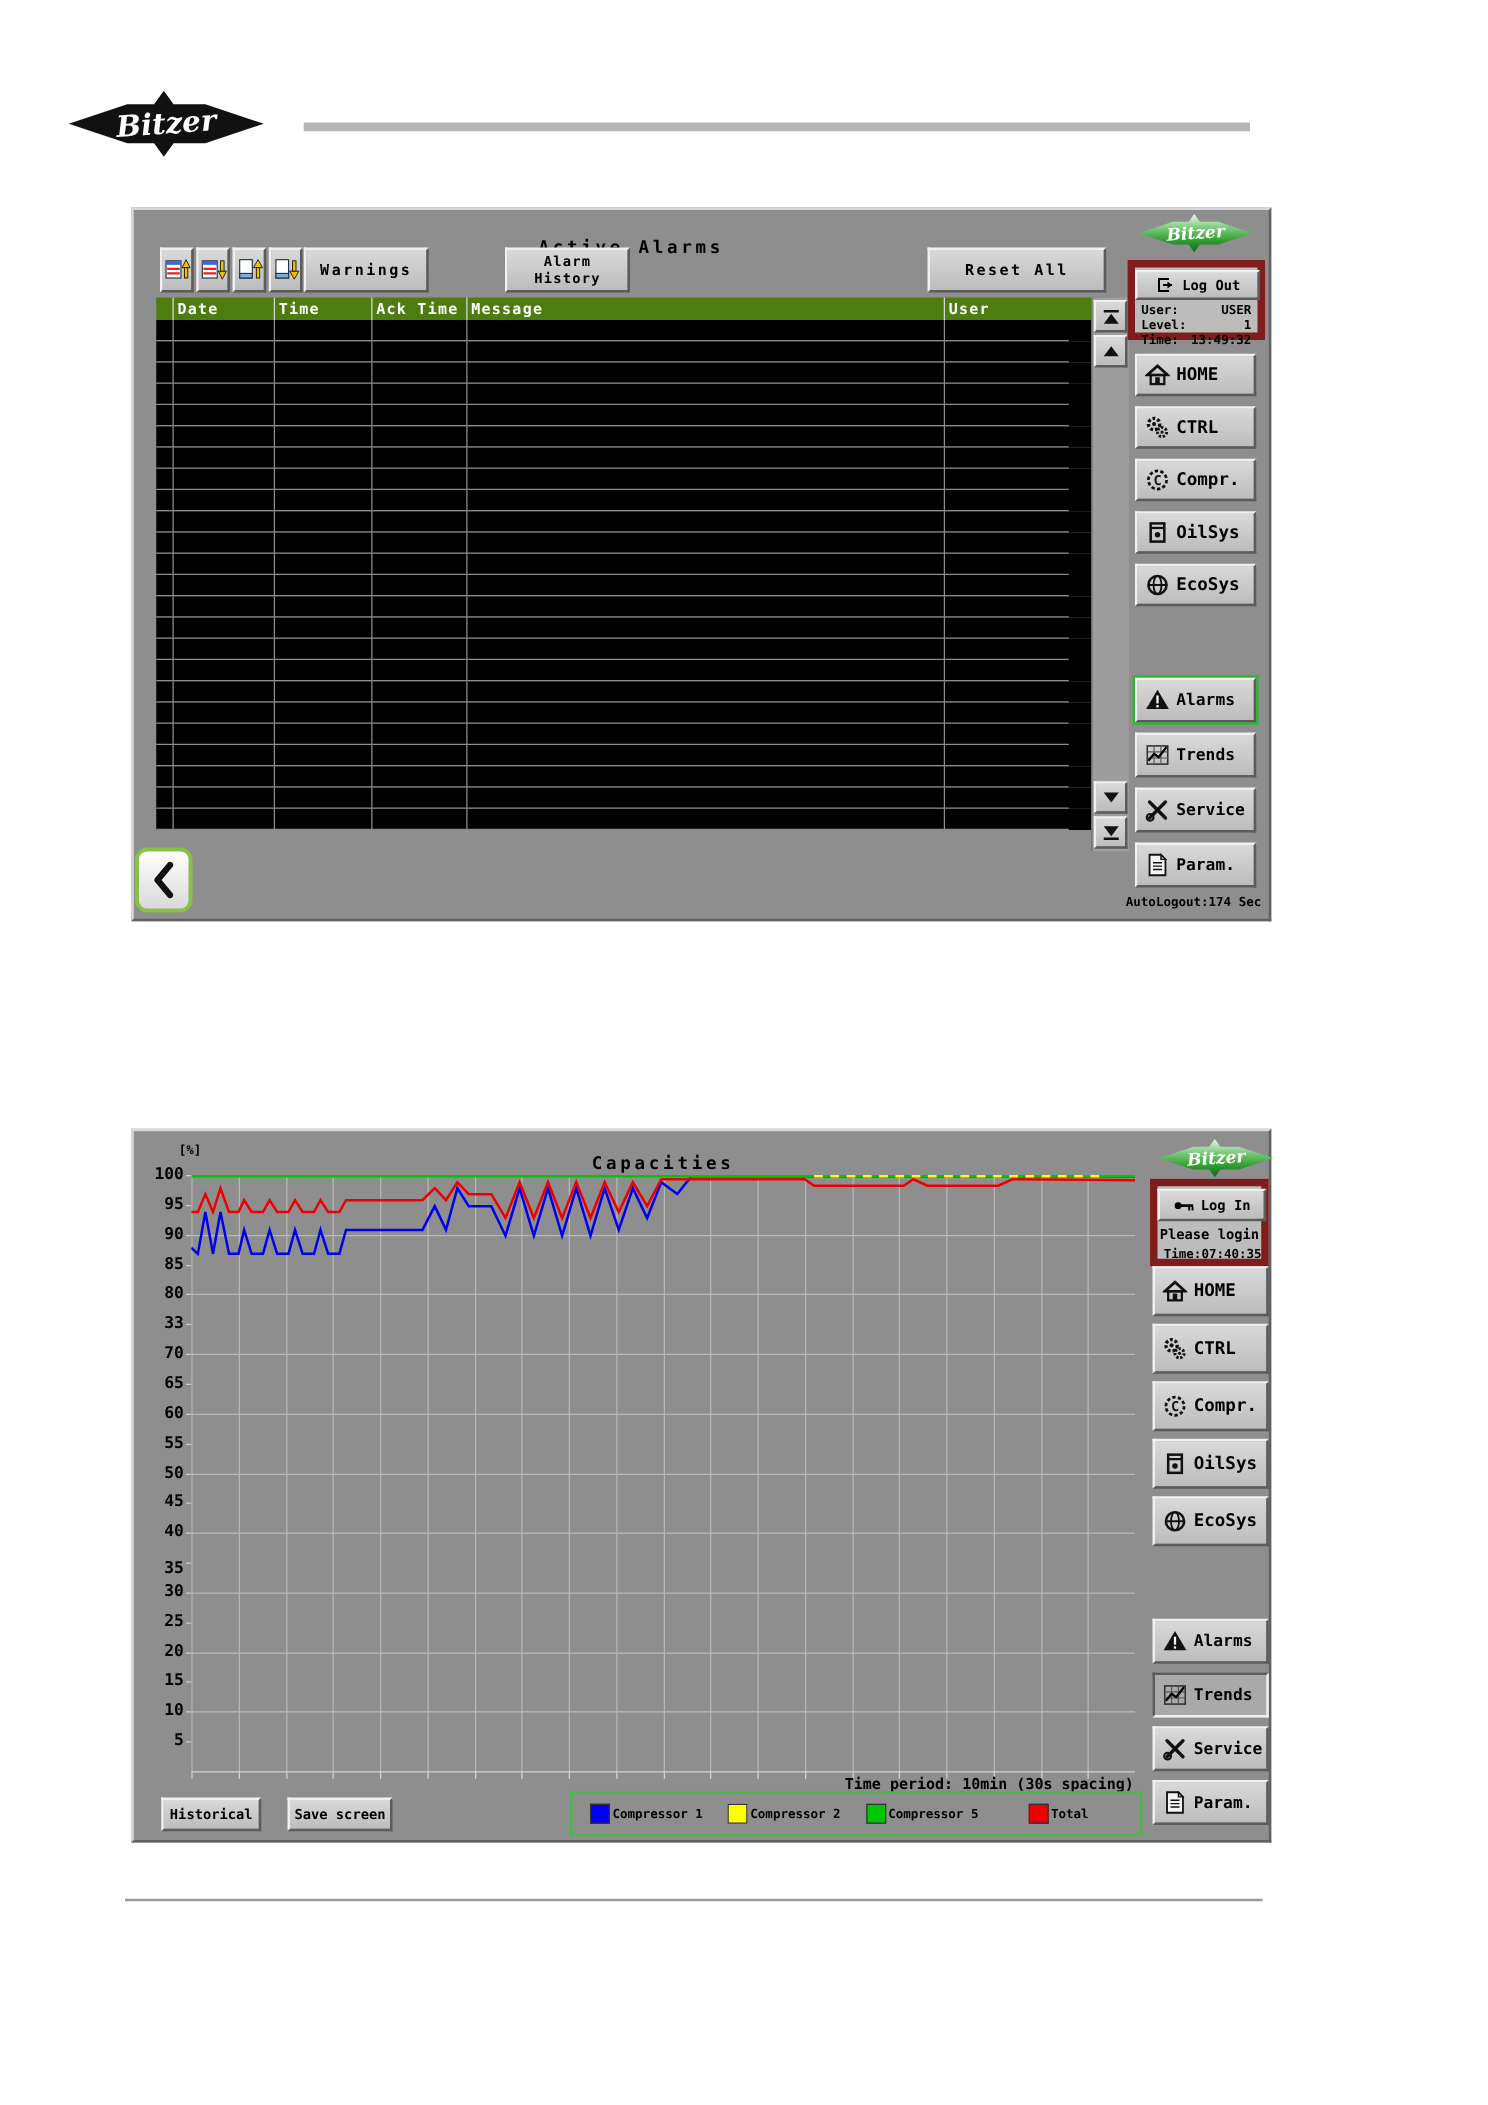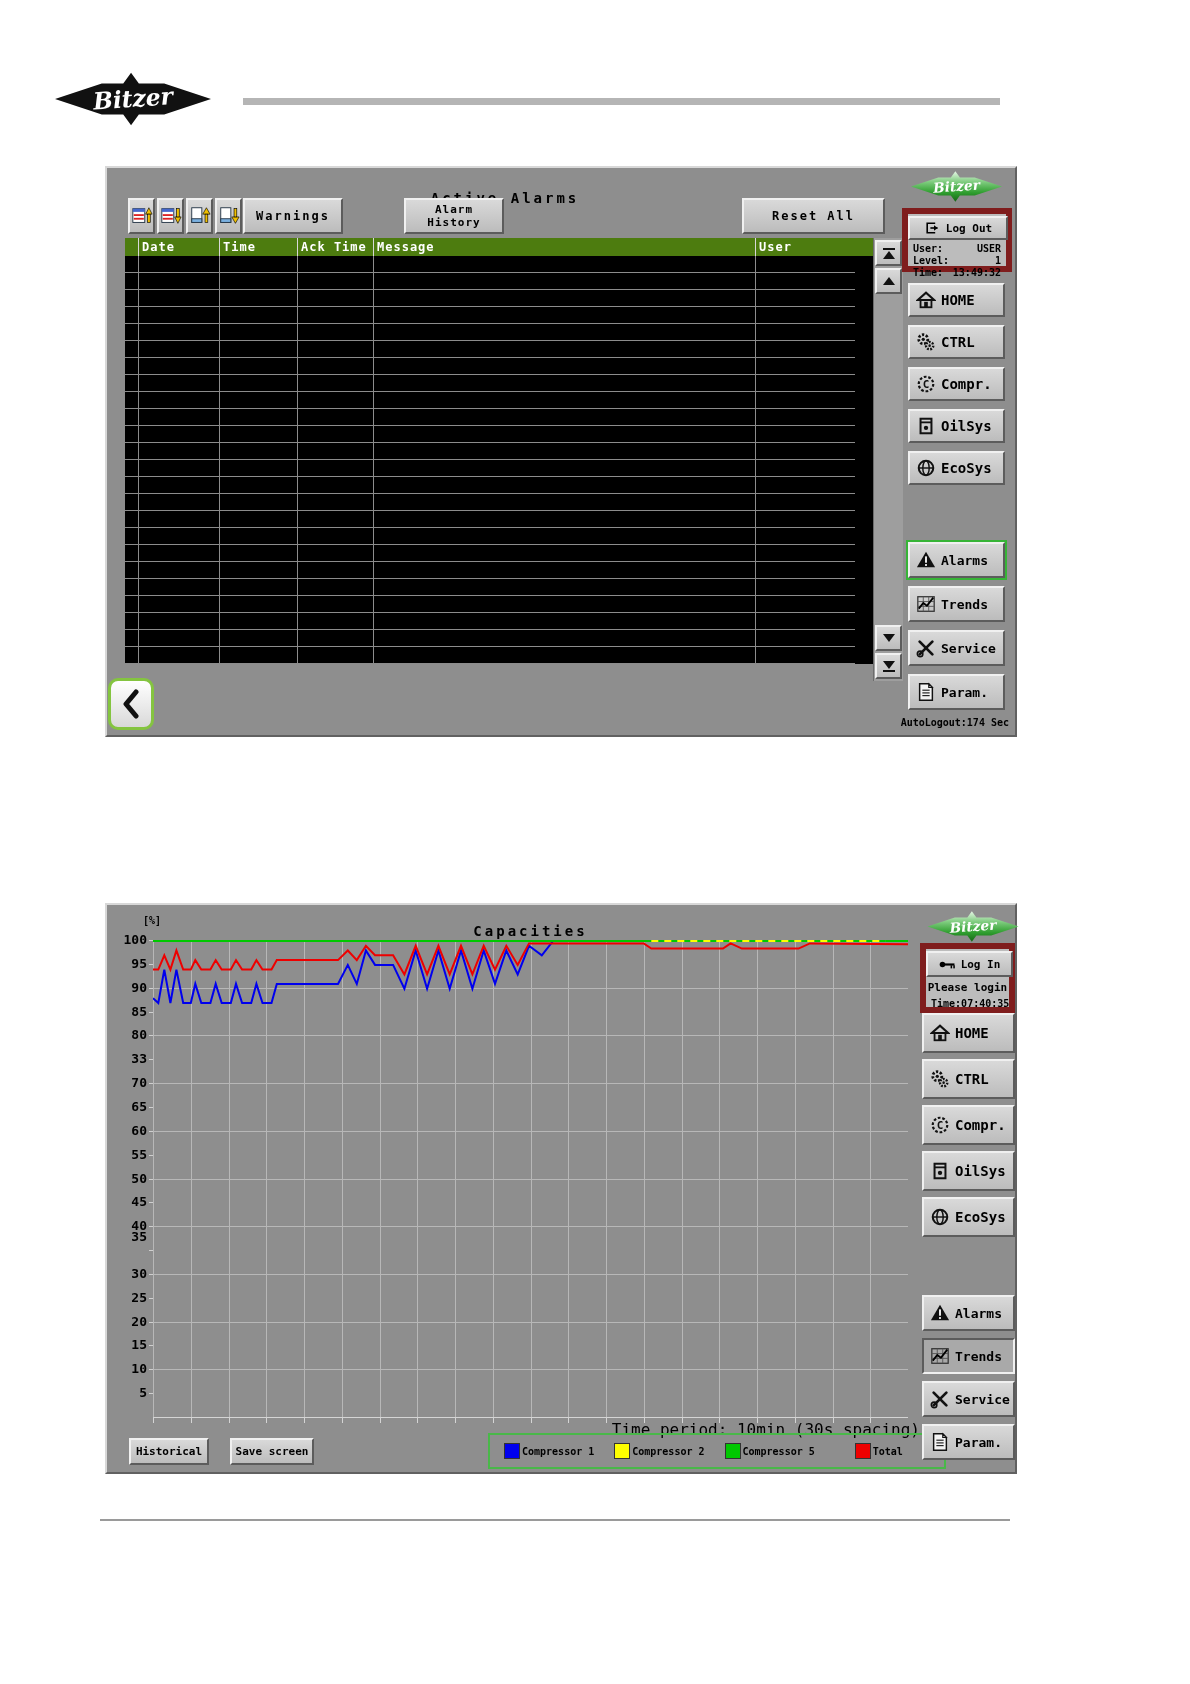"35" div.ytick { top: 324px -> 342px }
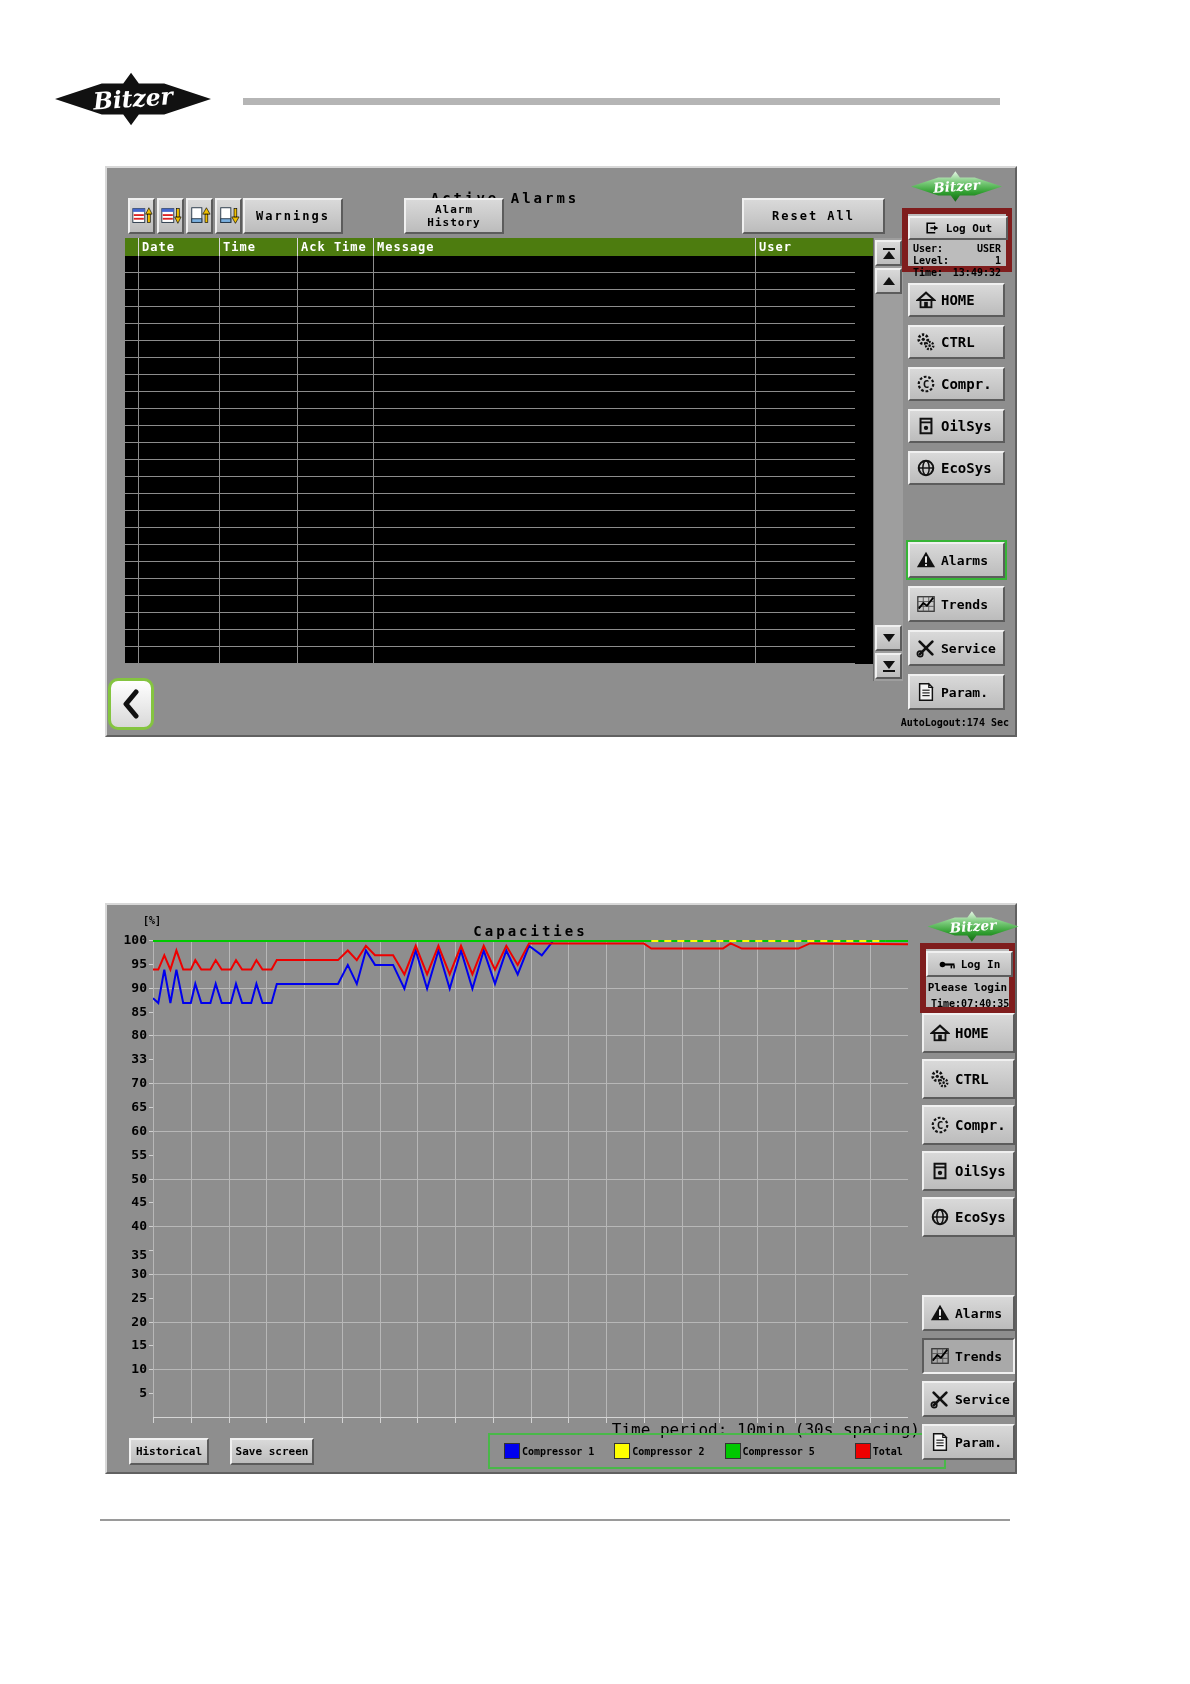"Time period: 10min (30s spacing)" .time-period { font-size: 16px -> 12px; font-weight: normal -> bold; padding-left: 13px -> none }
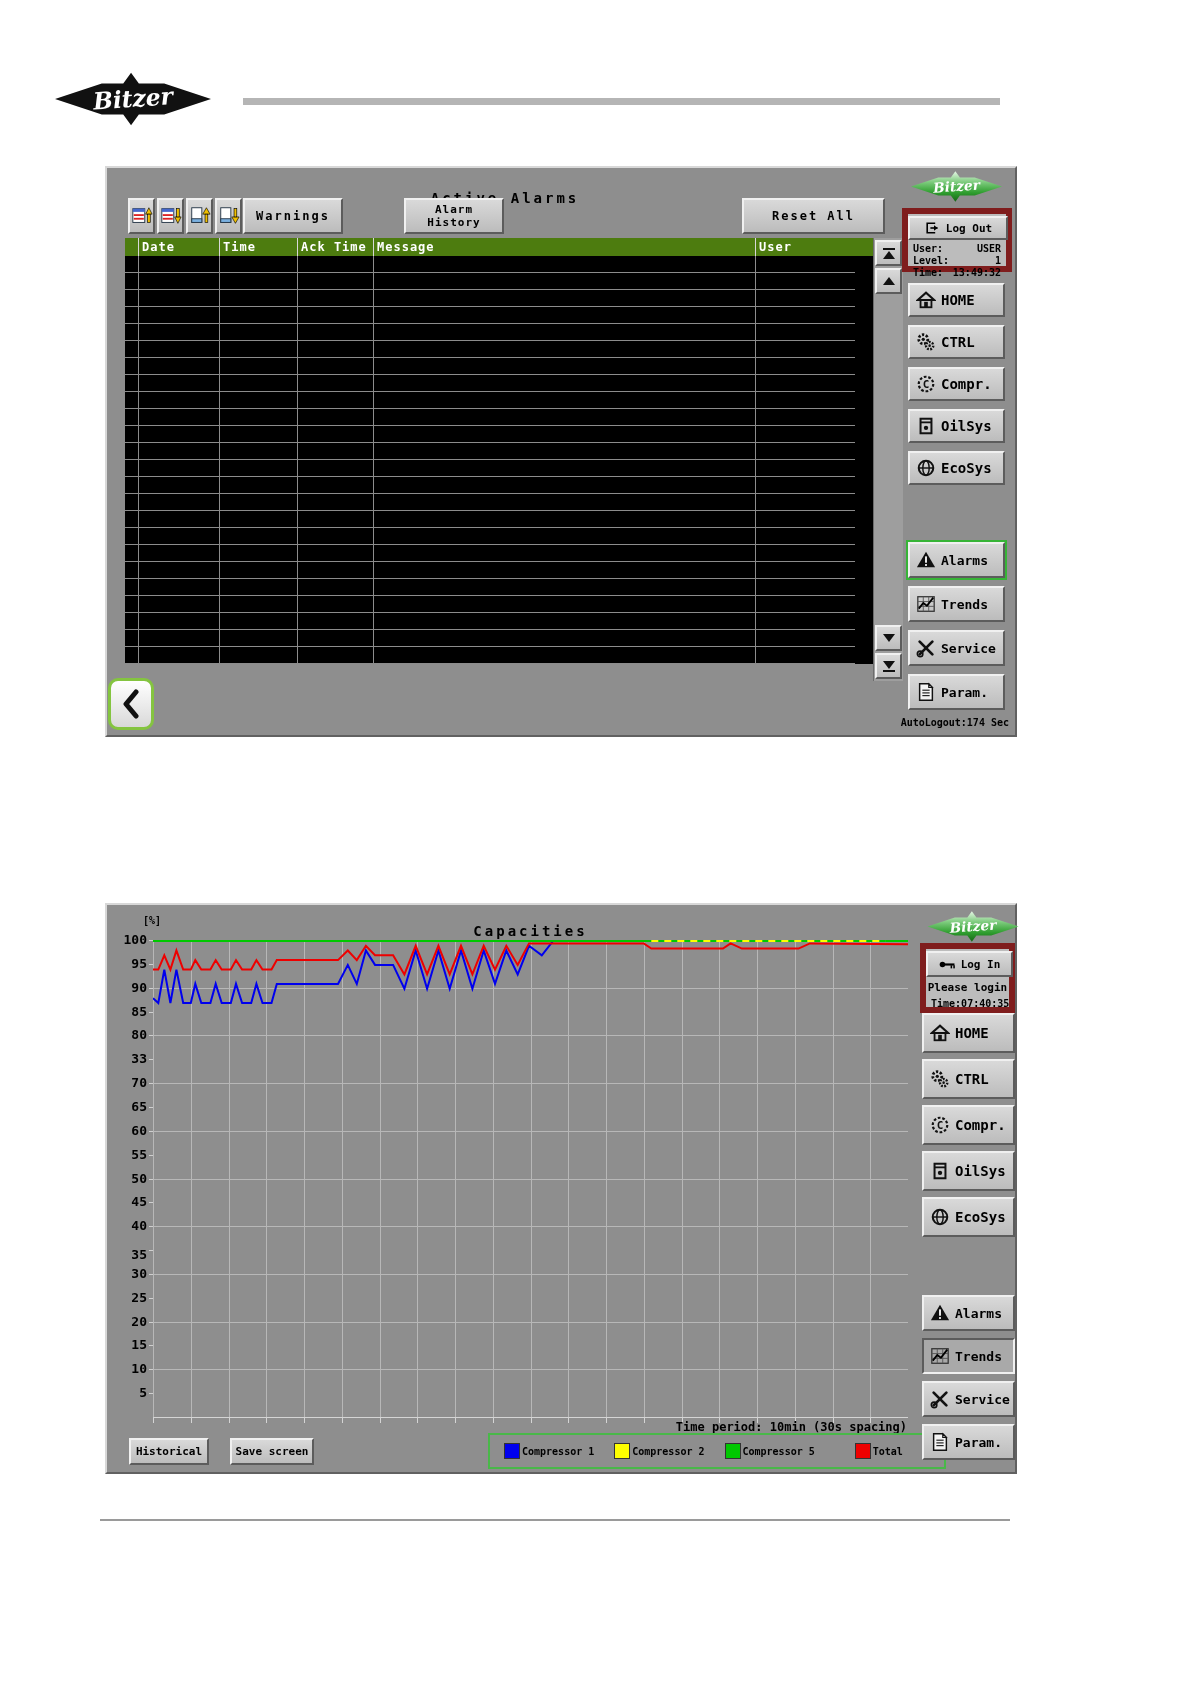"Compressor 1" div.legend { margin-left: 32px -> none }
